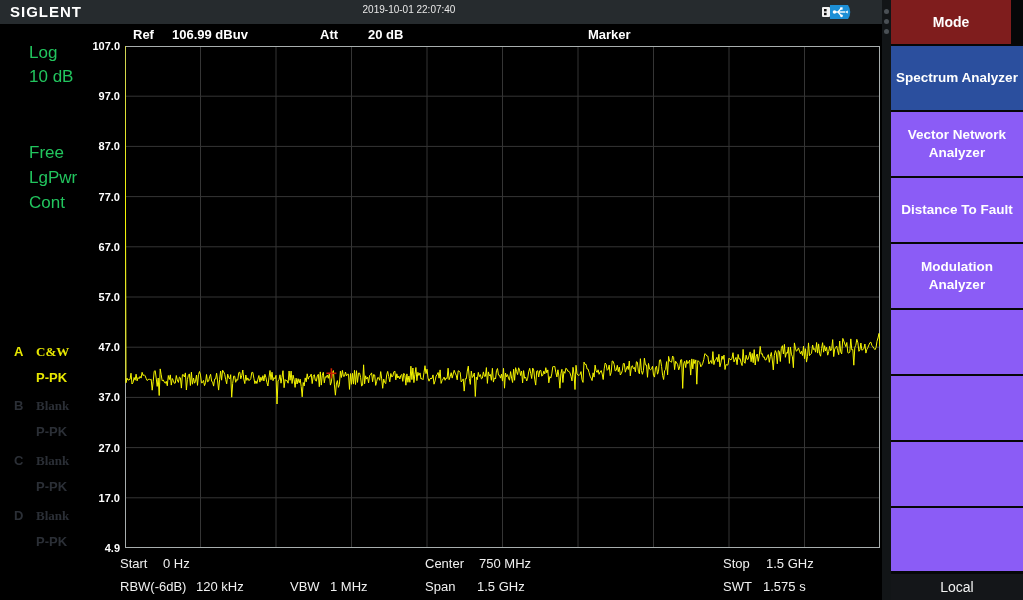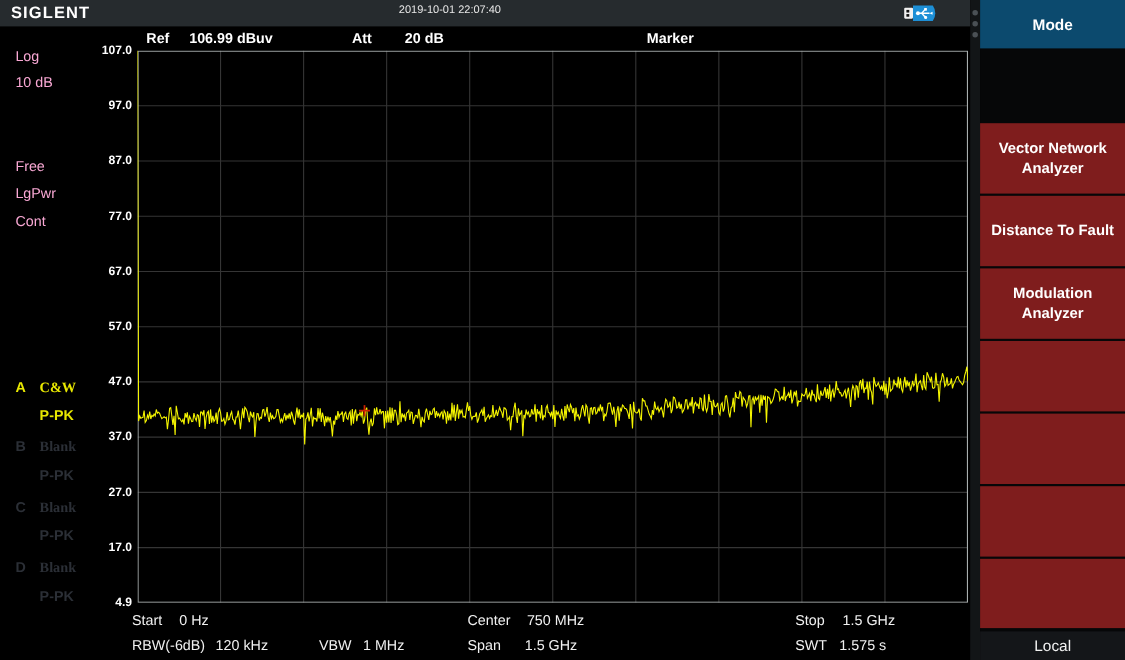"Mode" #menu-header { background: #0c4a6e -> #7f1d1d; width: 132px -> 120px }
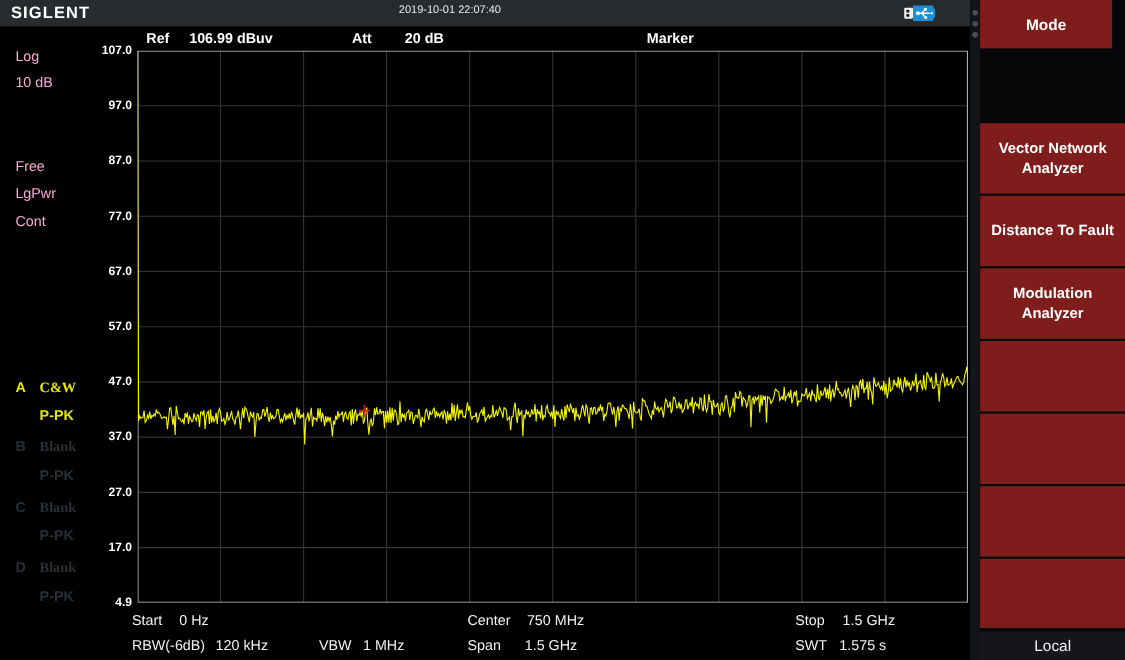"Log" .side-label { color: #f9a8d4 -> #22c55e; font-size: 13px -> 17px; left: 14px -> 29px }
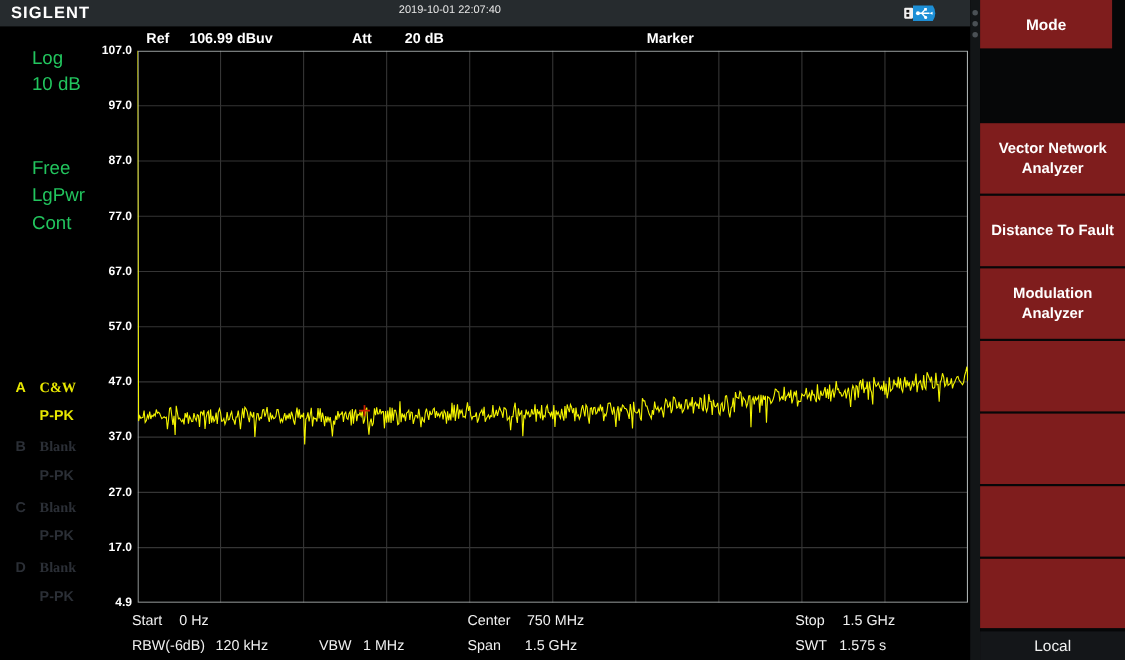"Spectrum Analyzer" div.menu-btn { html: none -> <div>Spectrum Analyzer</div> }
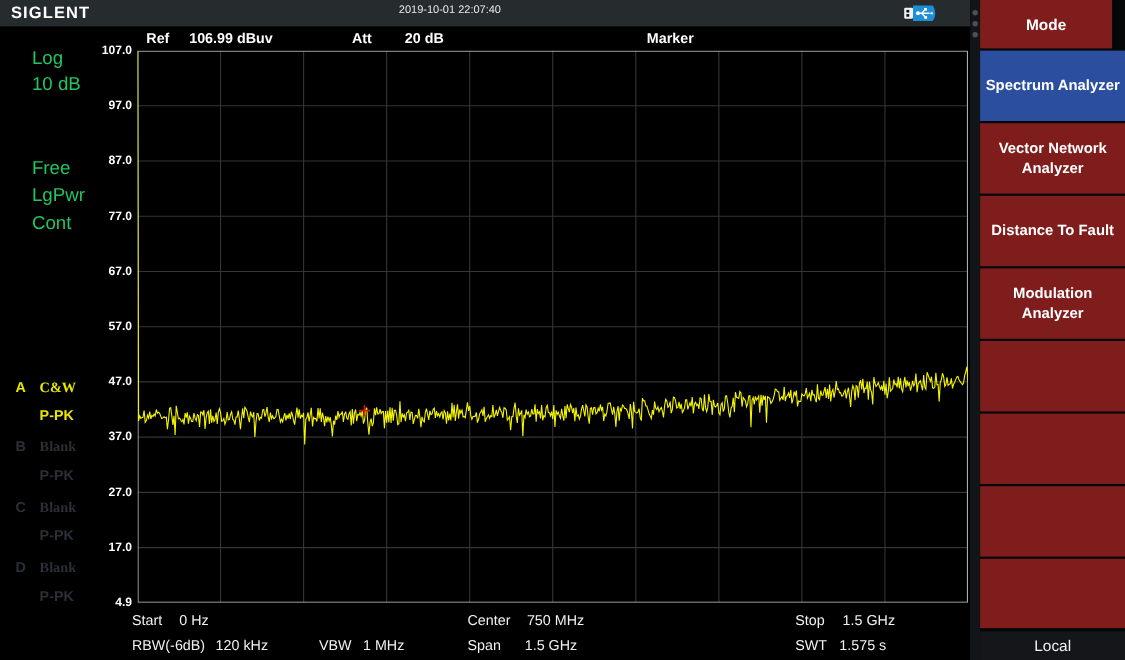"Vector Network Analyzer" .menu-btn { background: #7f1d1d -> #8b5cf6 }
